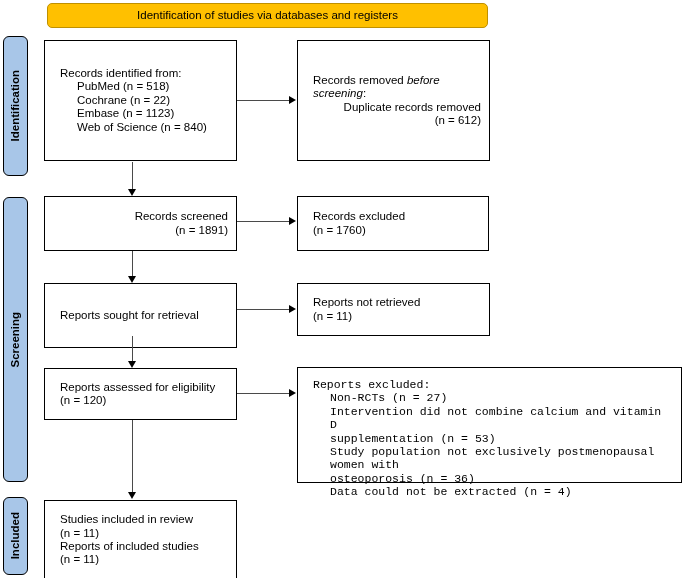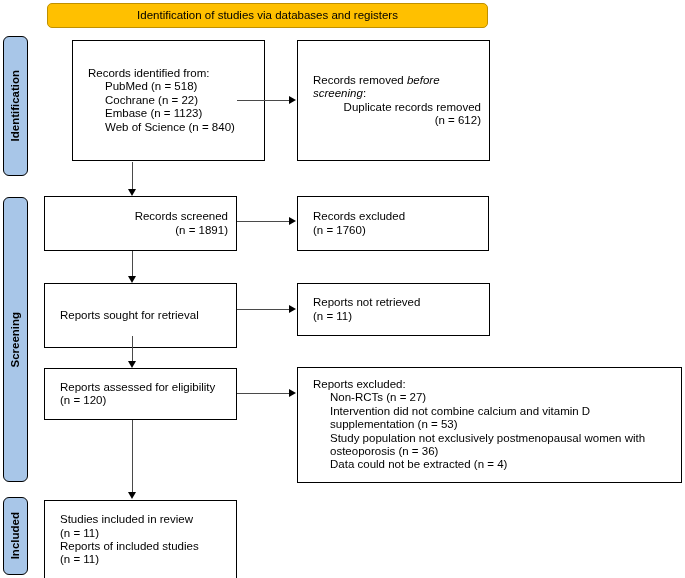"Records identified from:" .box-records-identified { margin-left: 28px -> none }
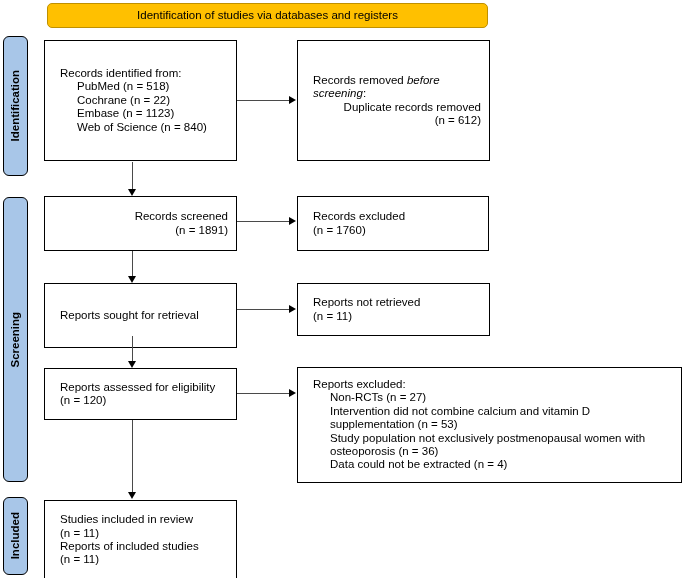"Reports excluded:" .box-reports-excluded { font-family: none -> Liberation Mono, monospace }
